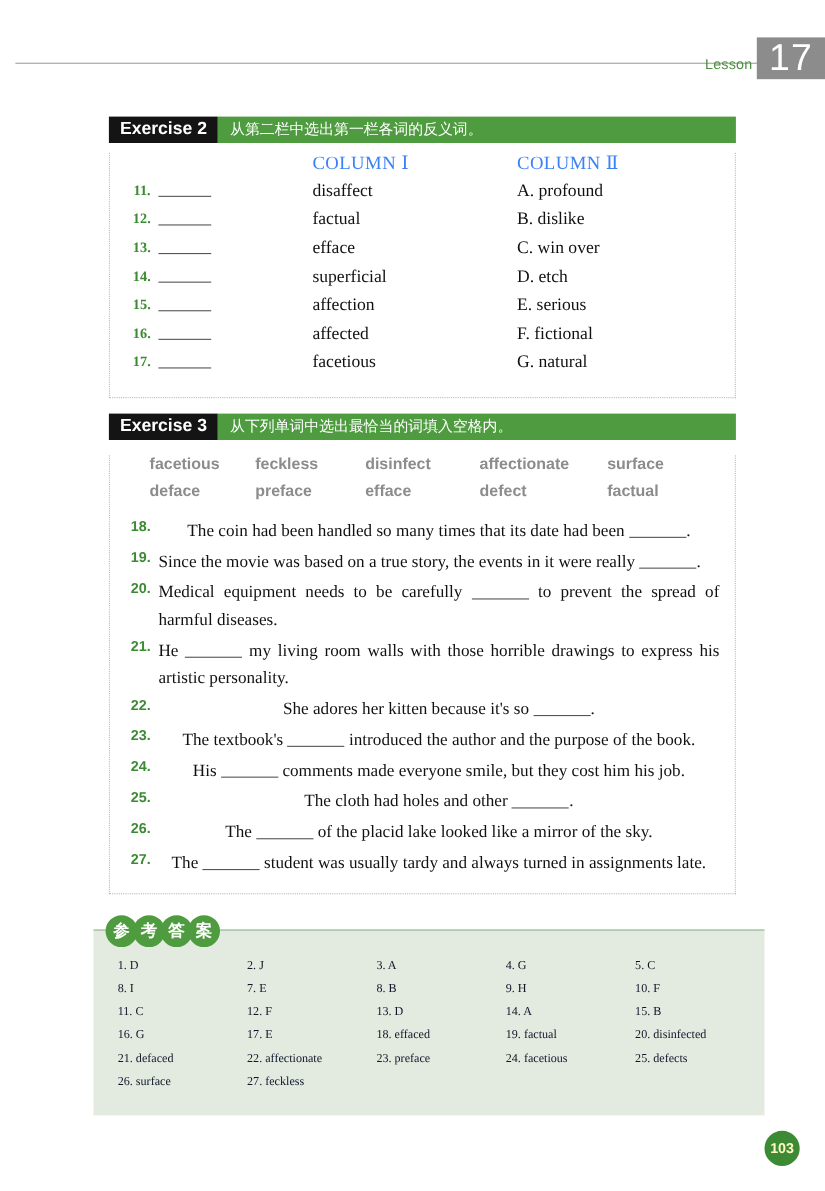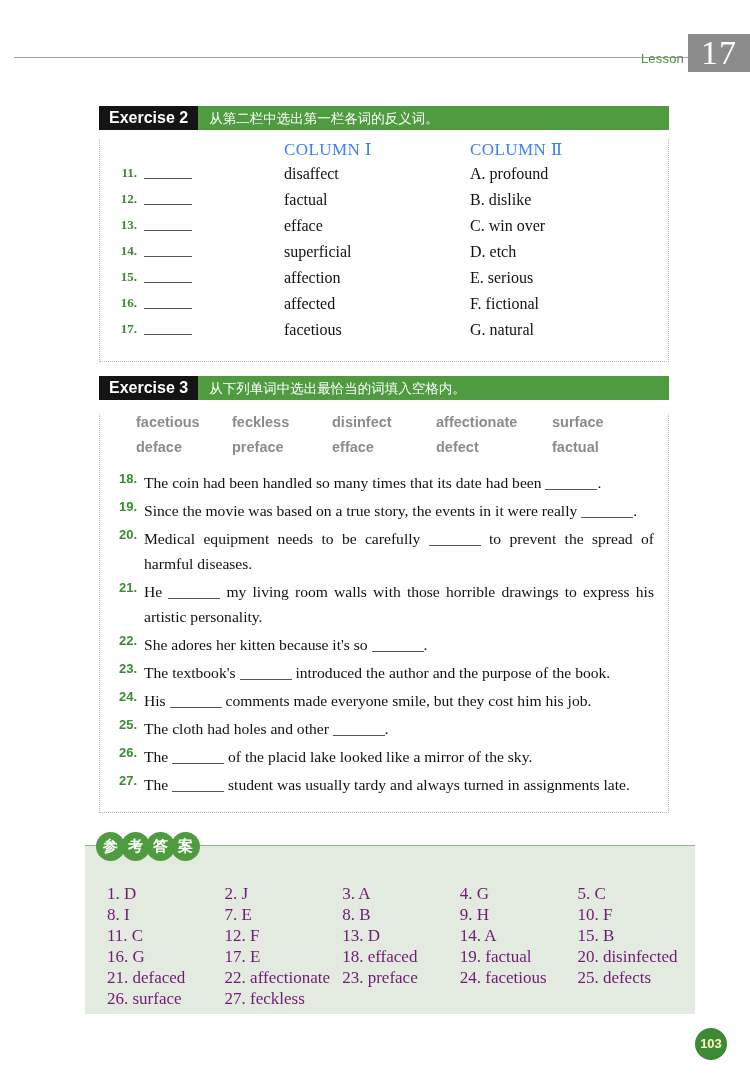"17" .lesson-num-box { font-family: Liberation Serif, serif -> Liberation Sans, sans-serif }
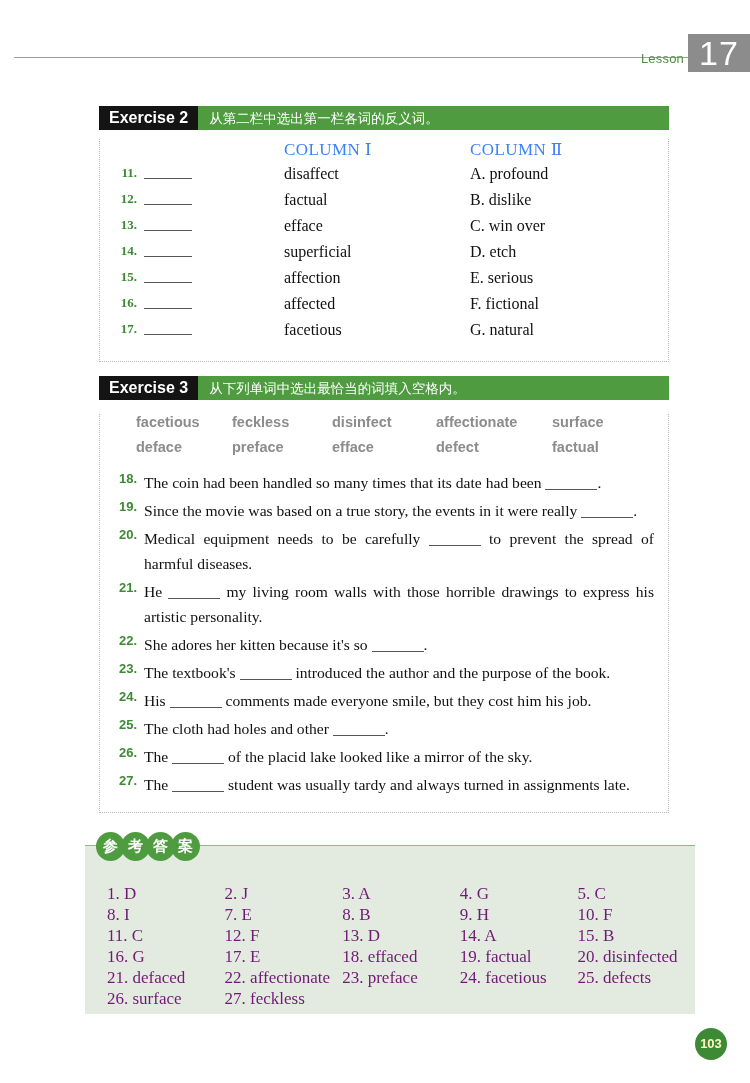"The coin had been handled" .q-text.nojust { text-align: left -> center }
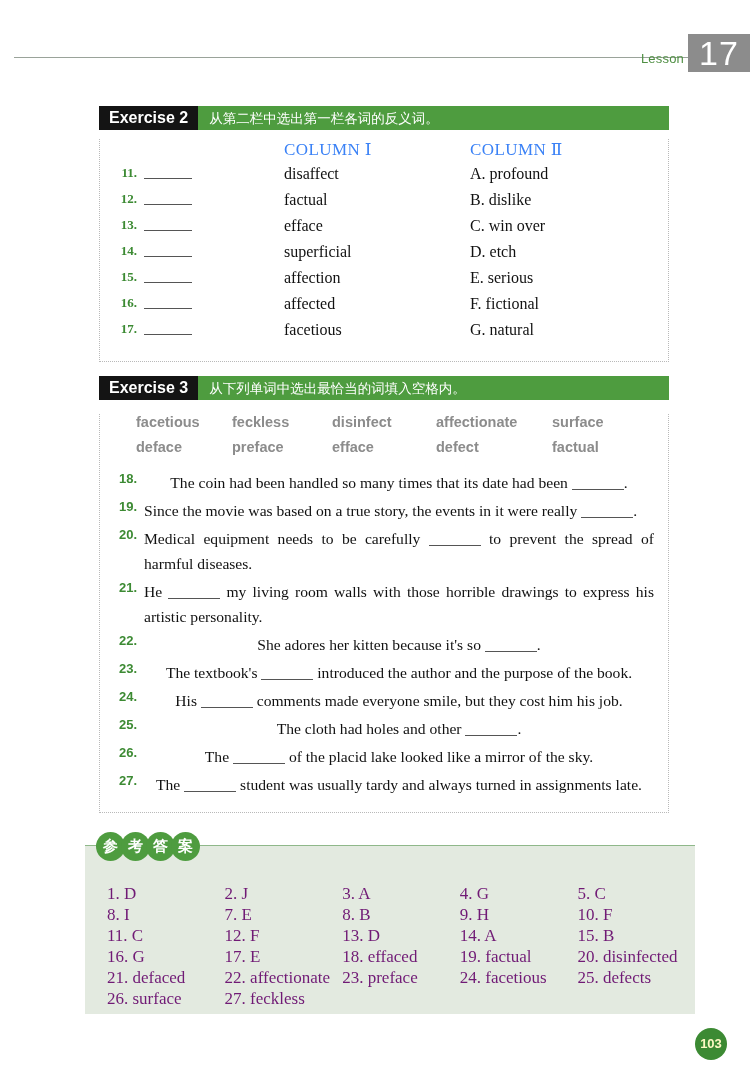"1. D" .ak-cell { color: #701a75 -> #0f172a; font-size: 17px -> 11px; margin-top: 12px -> none }
